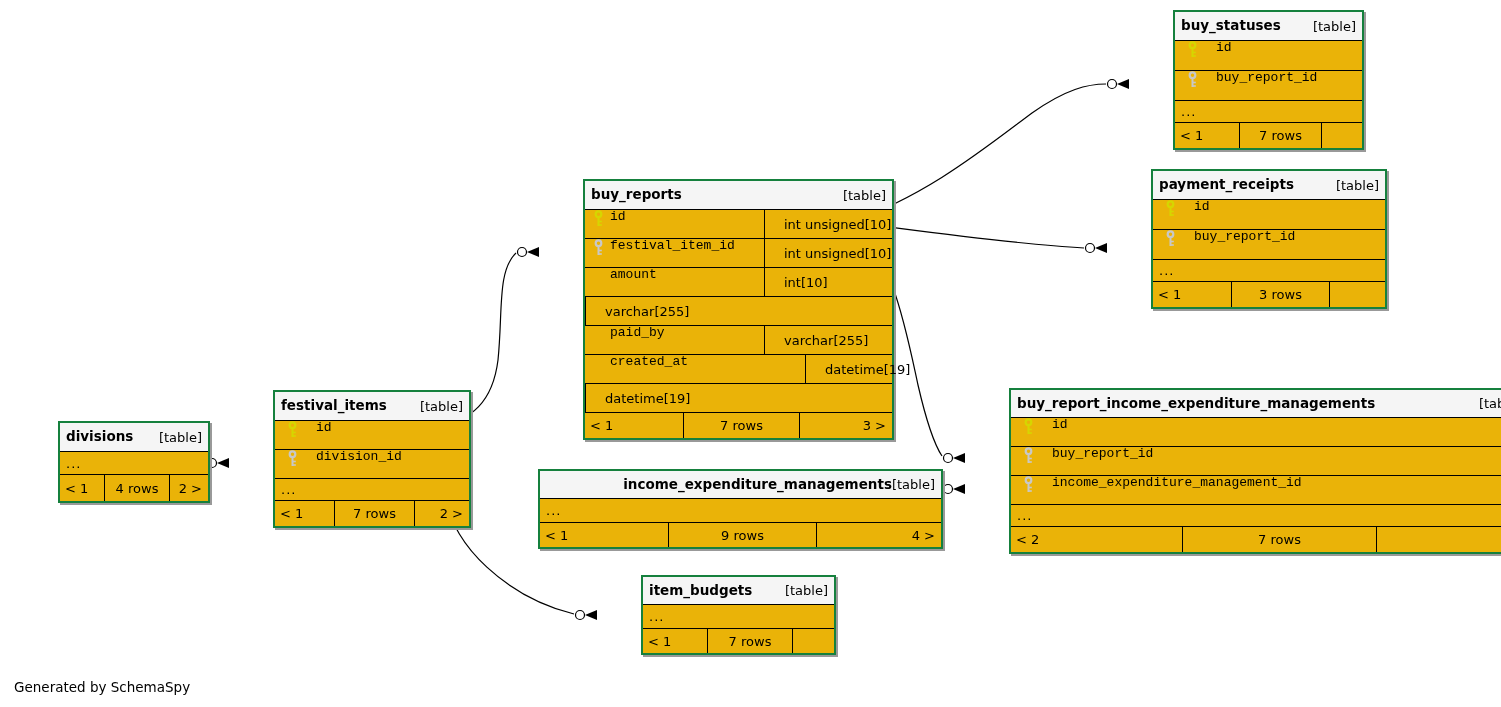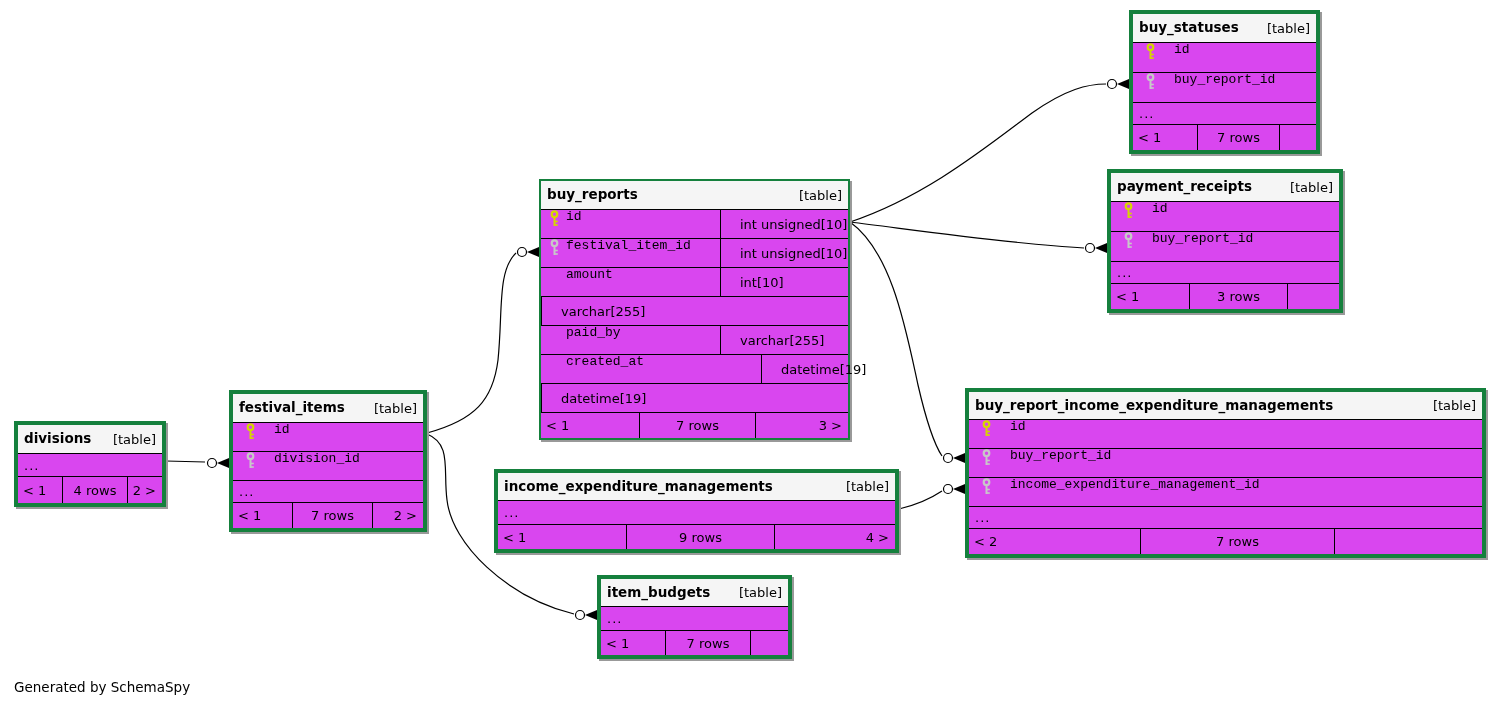"buy_statuses" .db-table { background: #d946ef -> #eab308; border: 4px solid #15803d -> 2px solid #15803d; margin-left: none -> 44px }
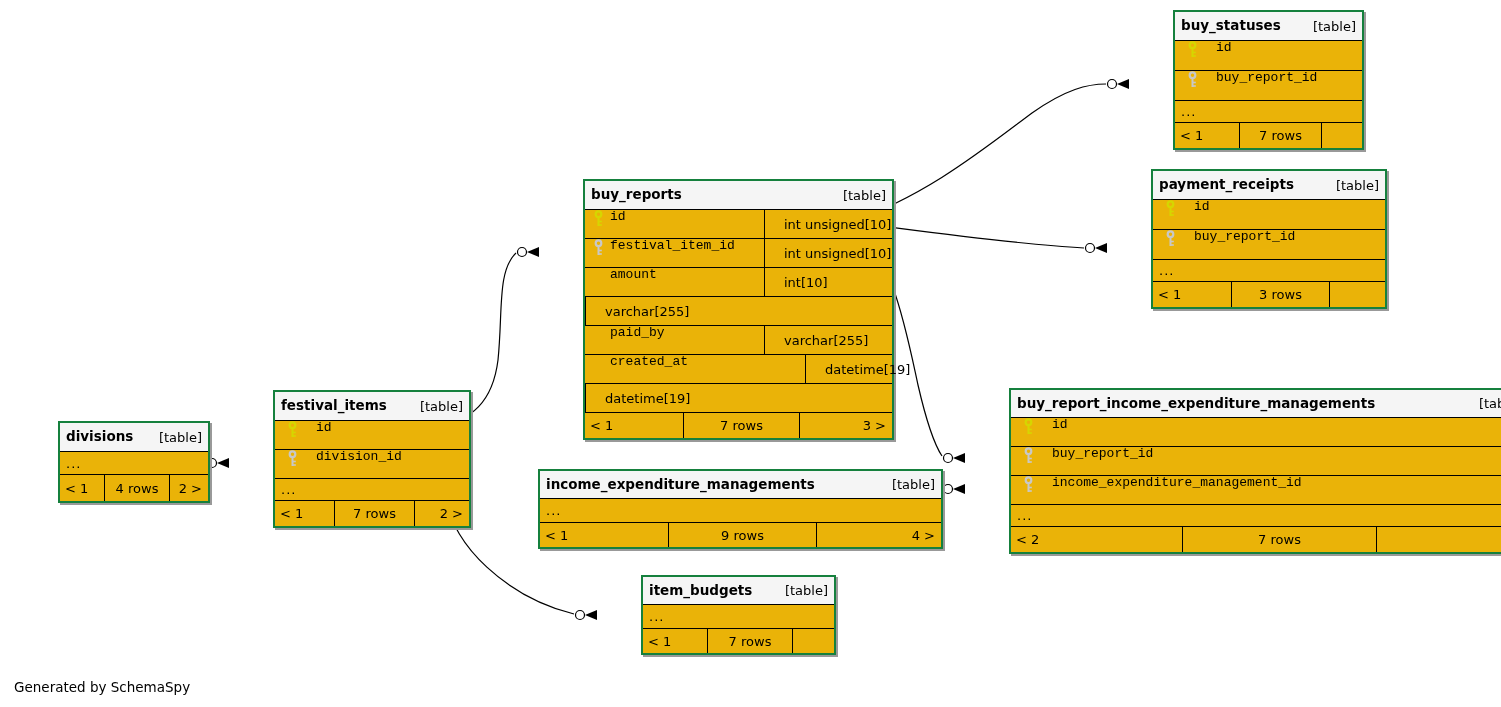"income_expenditure_managements" div.t-header { justify-content: none -> flex-end }
